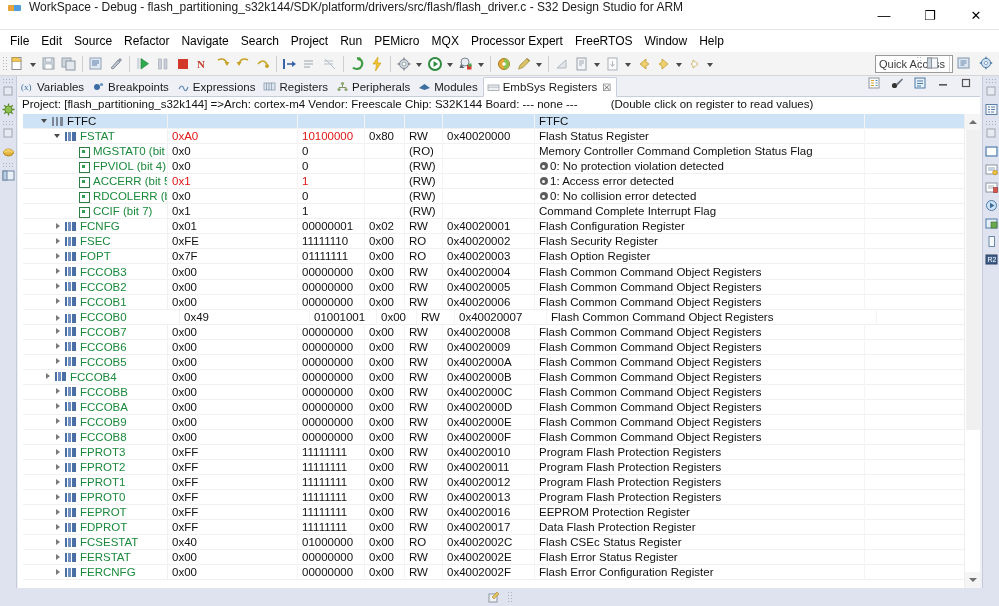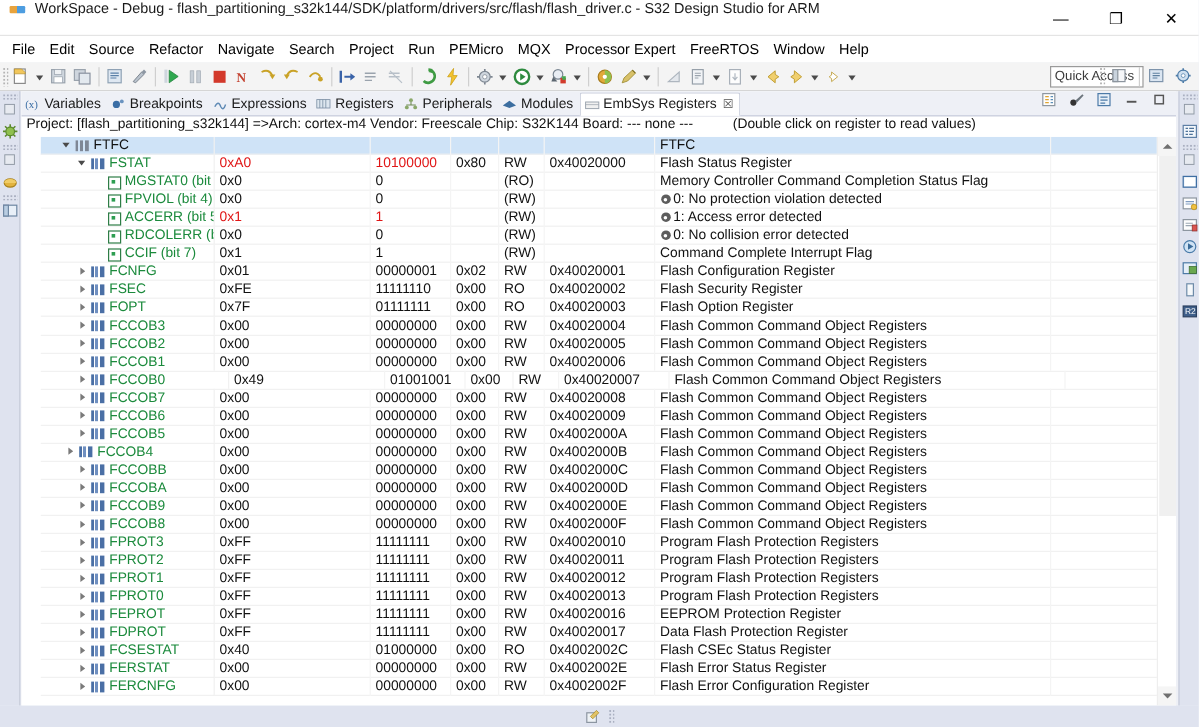"FTFC" .rows { left: 16px -> 5px }
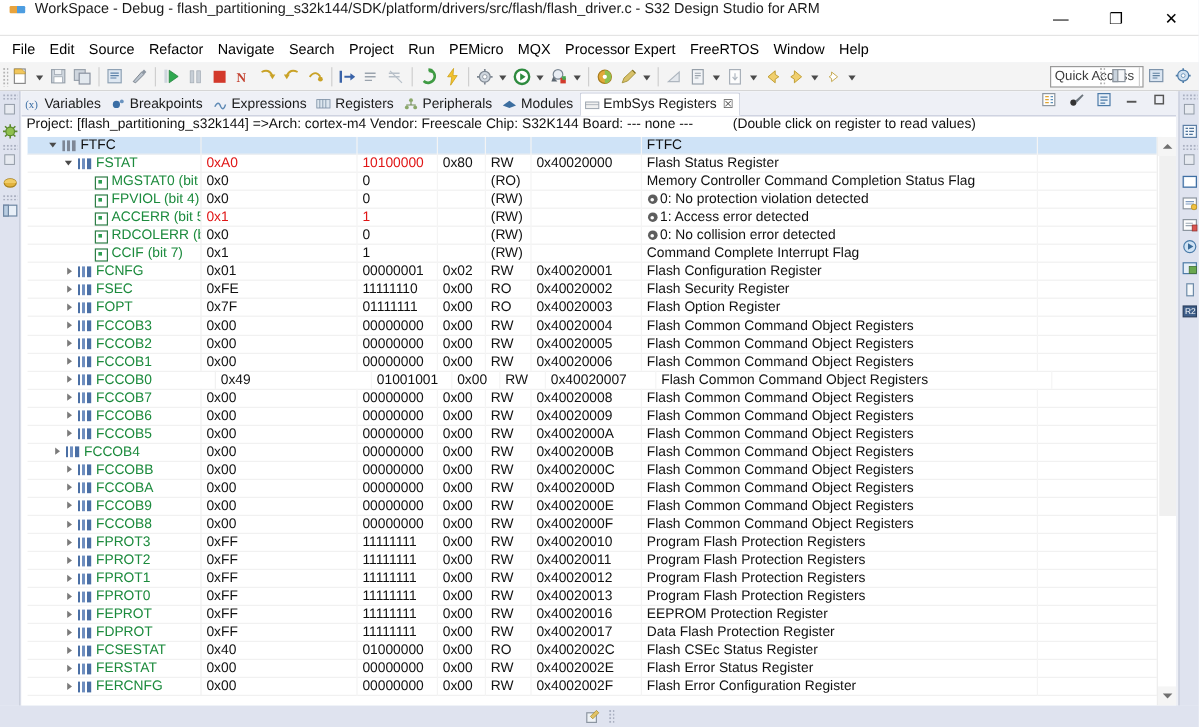"FCCOB0" div.cell { align-items: none -> flex-end }
